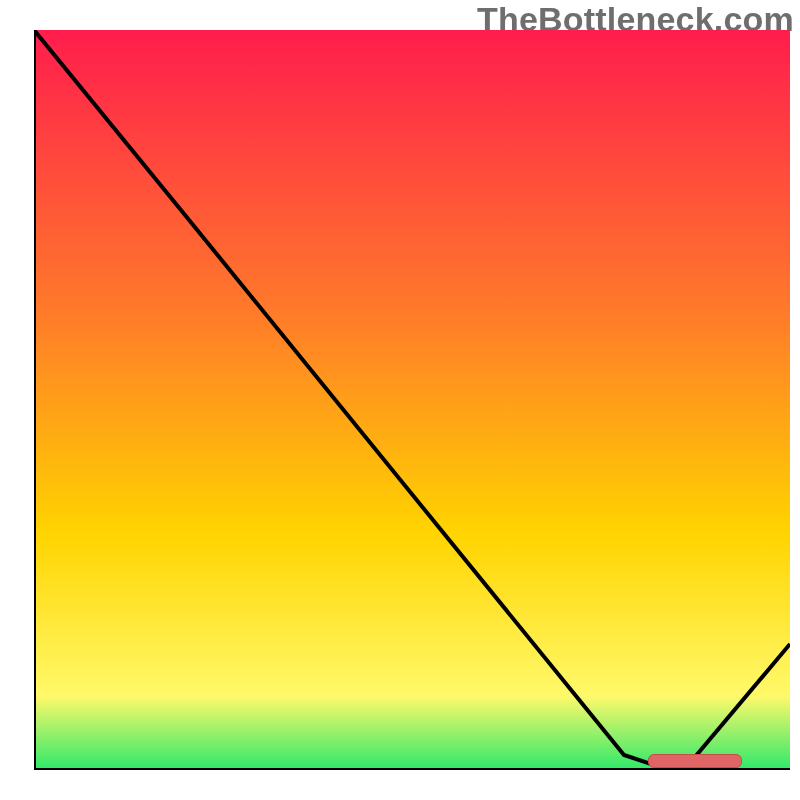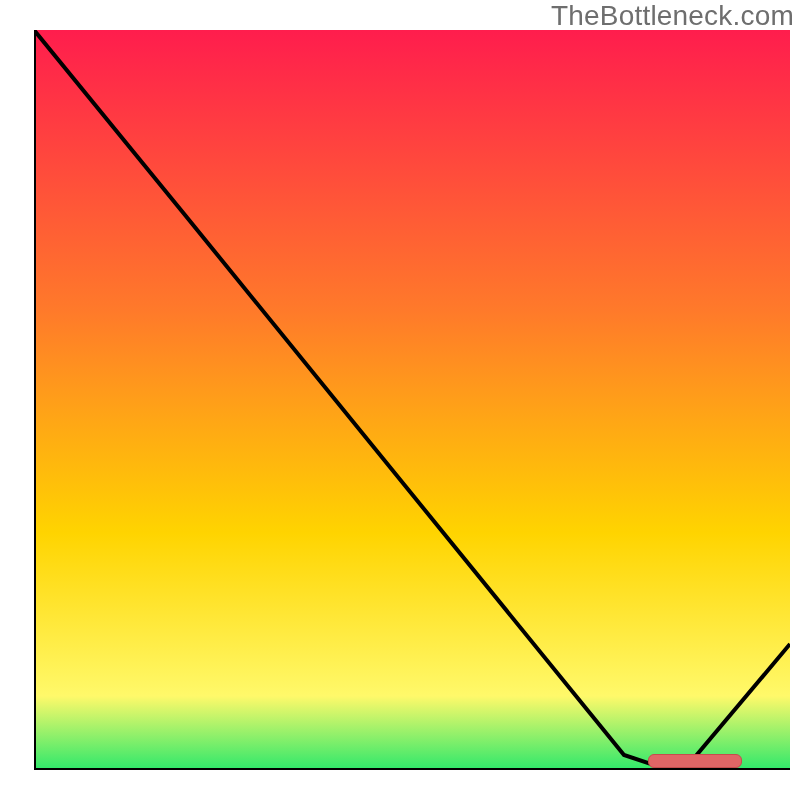"TheBottleneck.com" .watermark { font-size: 28px -> 34px; font-weight: normal -> bold }
